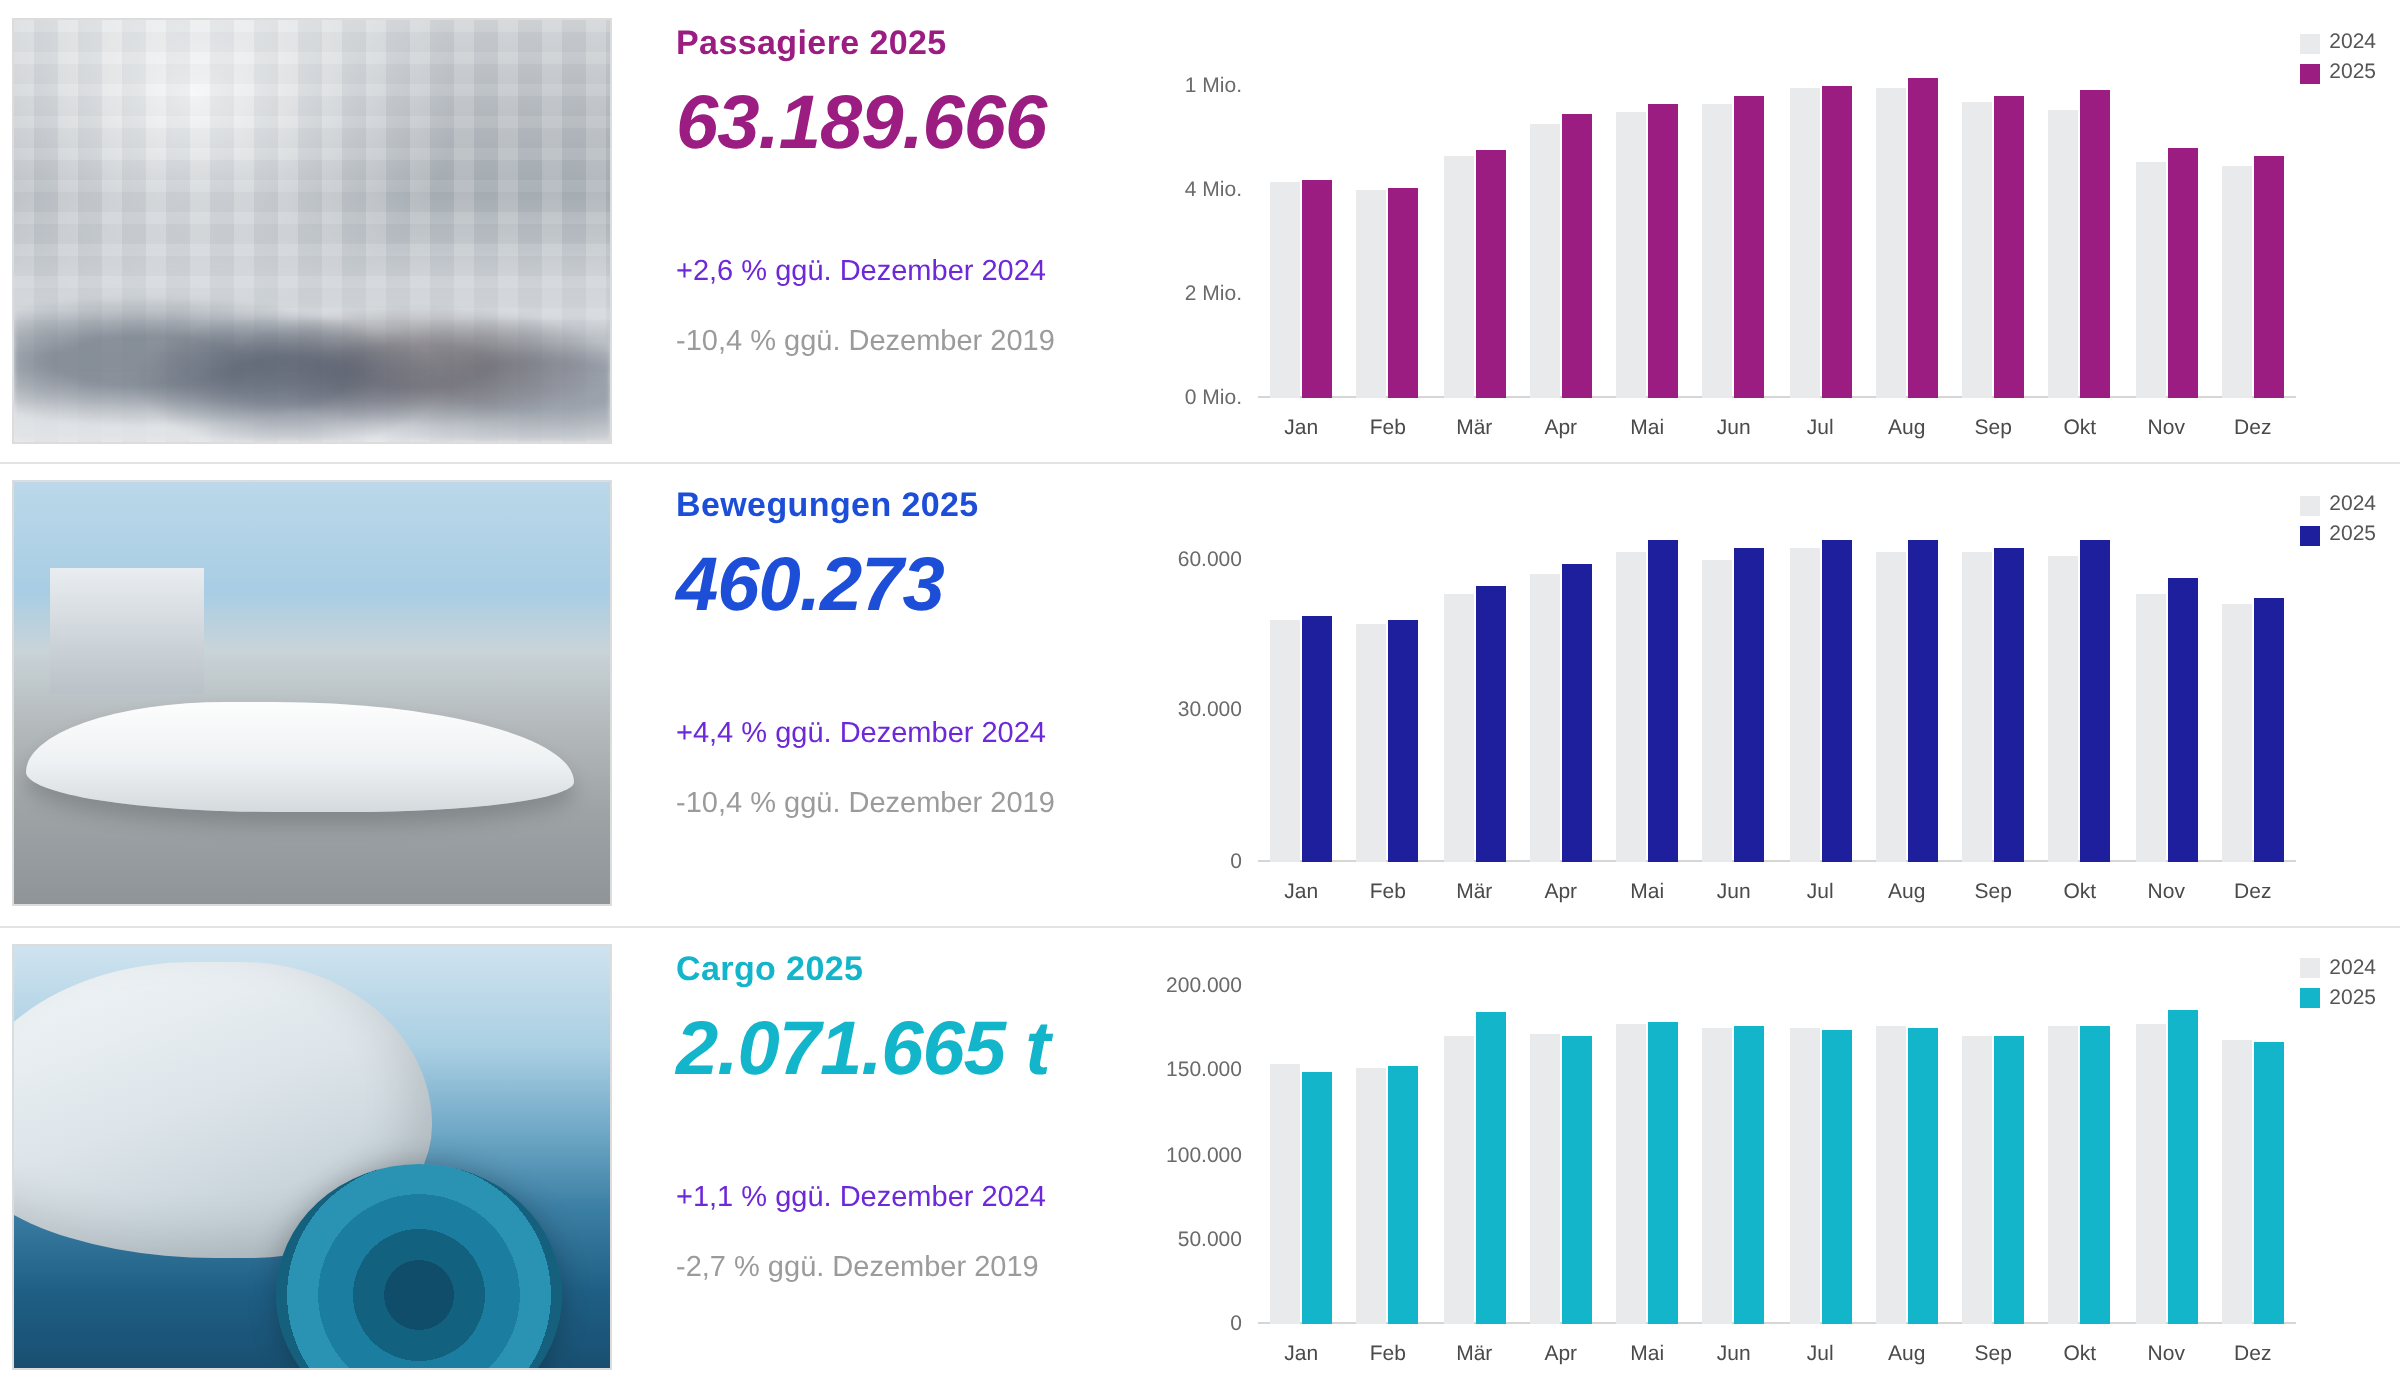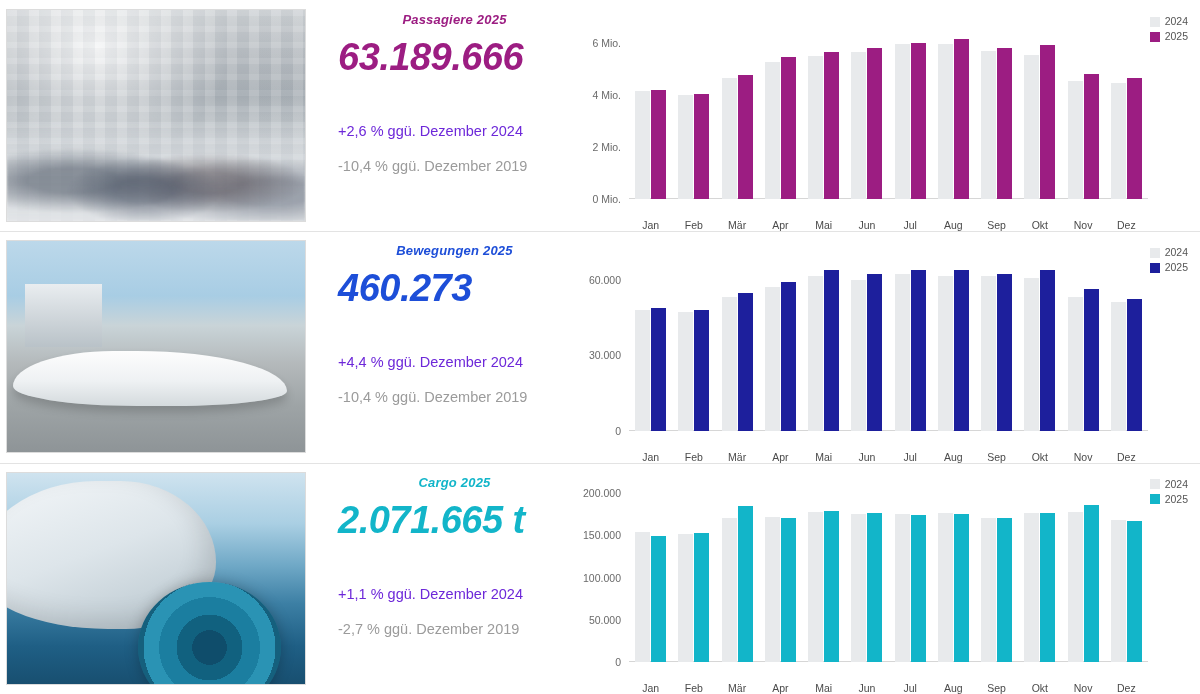"Passagiere 2025" .kpi-title { font-size: 13px -> 17px; font-style: italic -> none; text-align: center -> none }
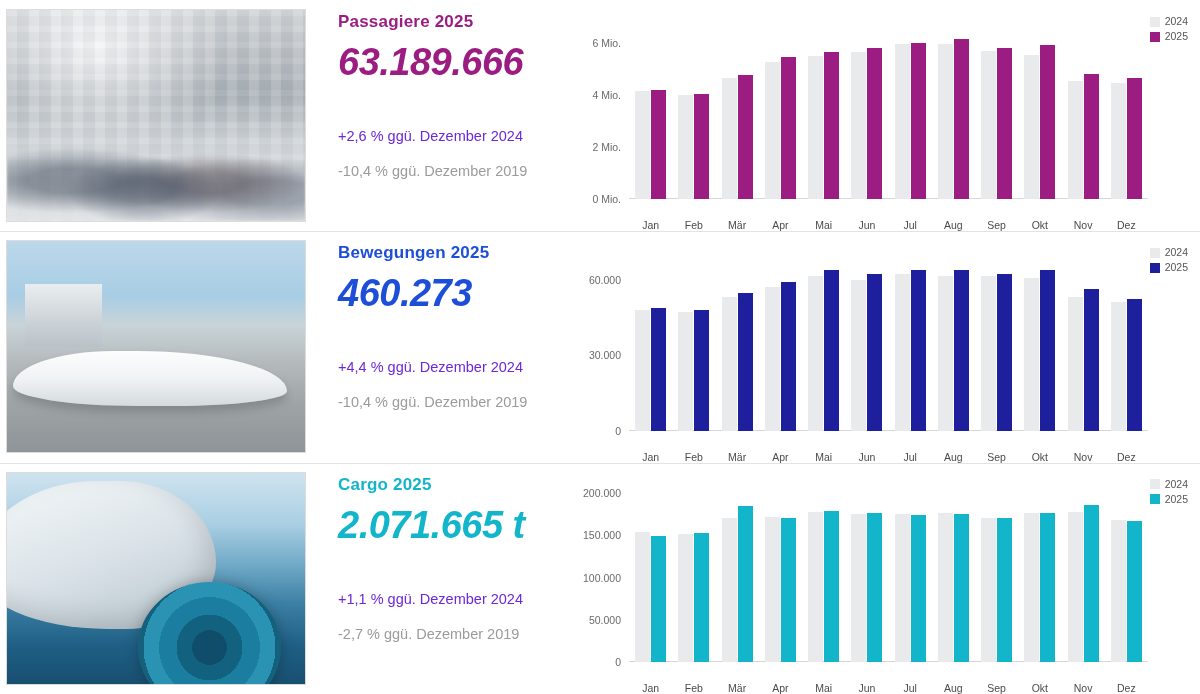"6 Mio." div.ytick { text: 6 -> 1 }
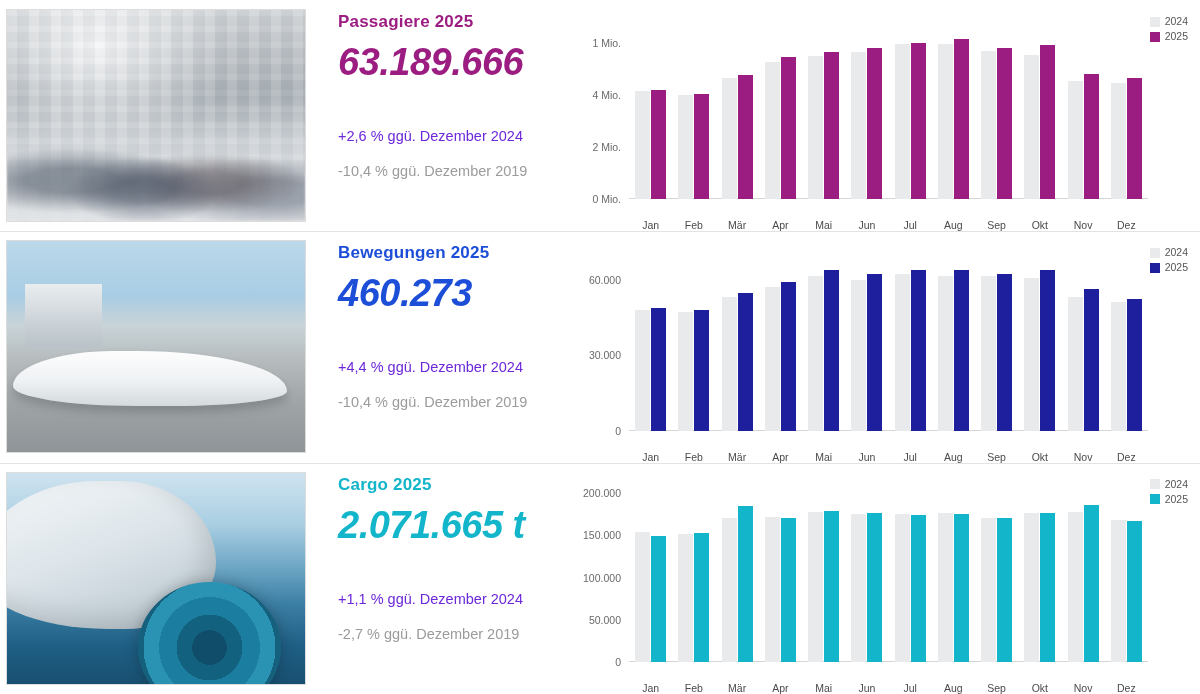"Jan" .xlabels { bottom: 0 -> 11px }
